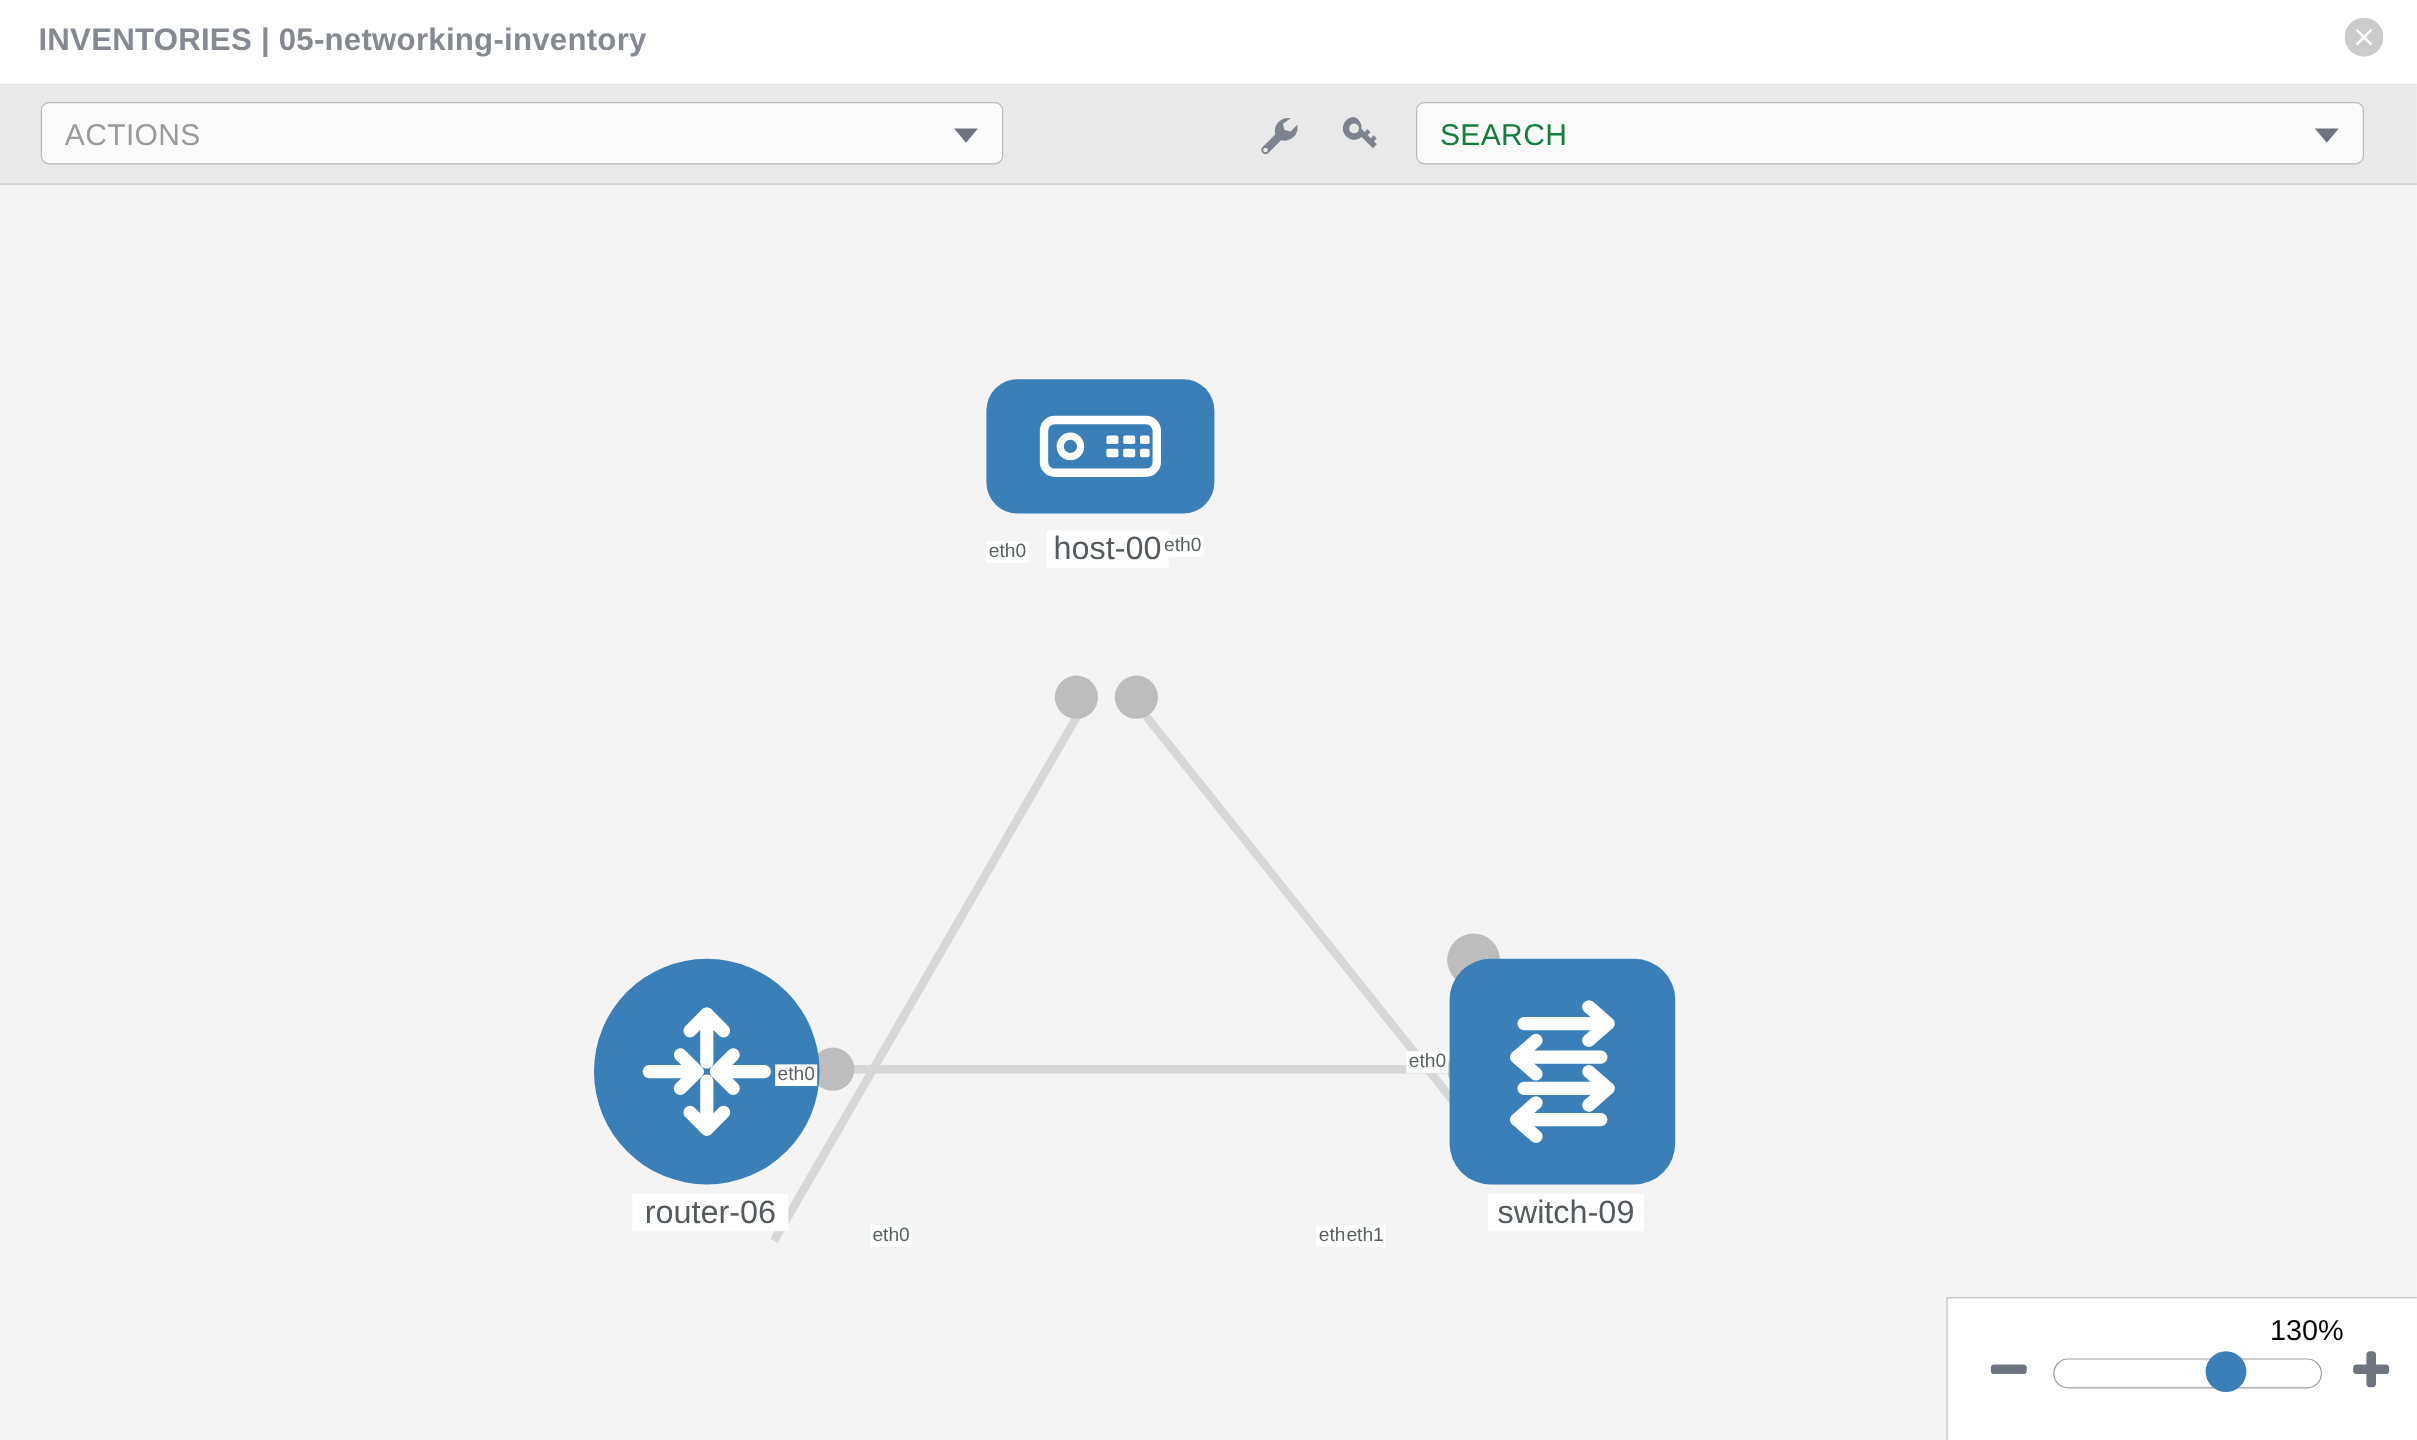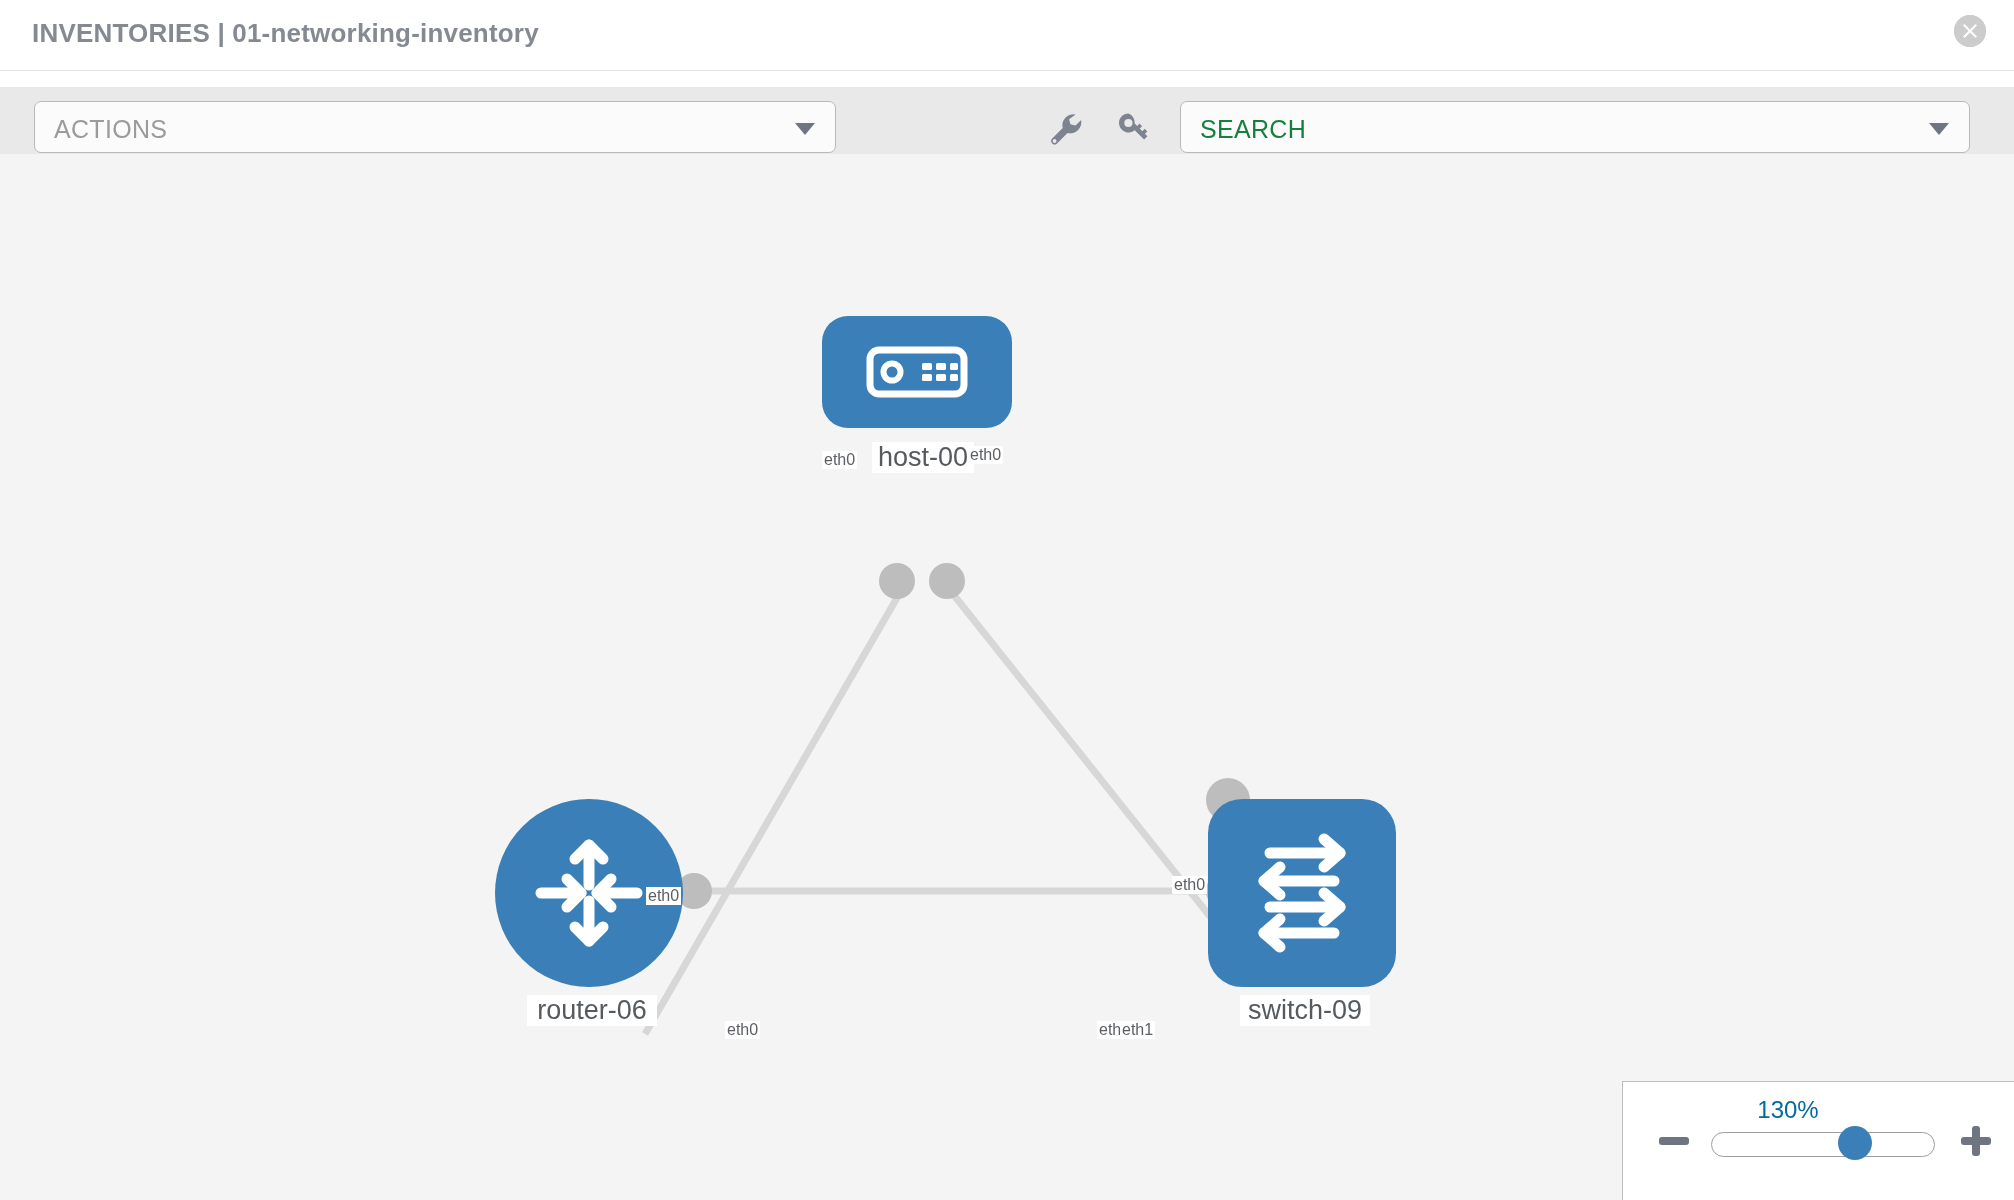"INVENTORIES | 01-networking-inventory" div.page-title { text: 01-networking-inventory -> 05-networking-inventory }
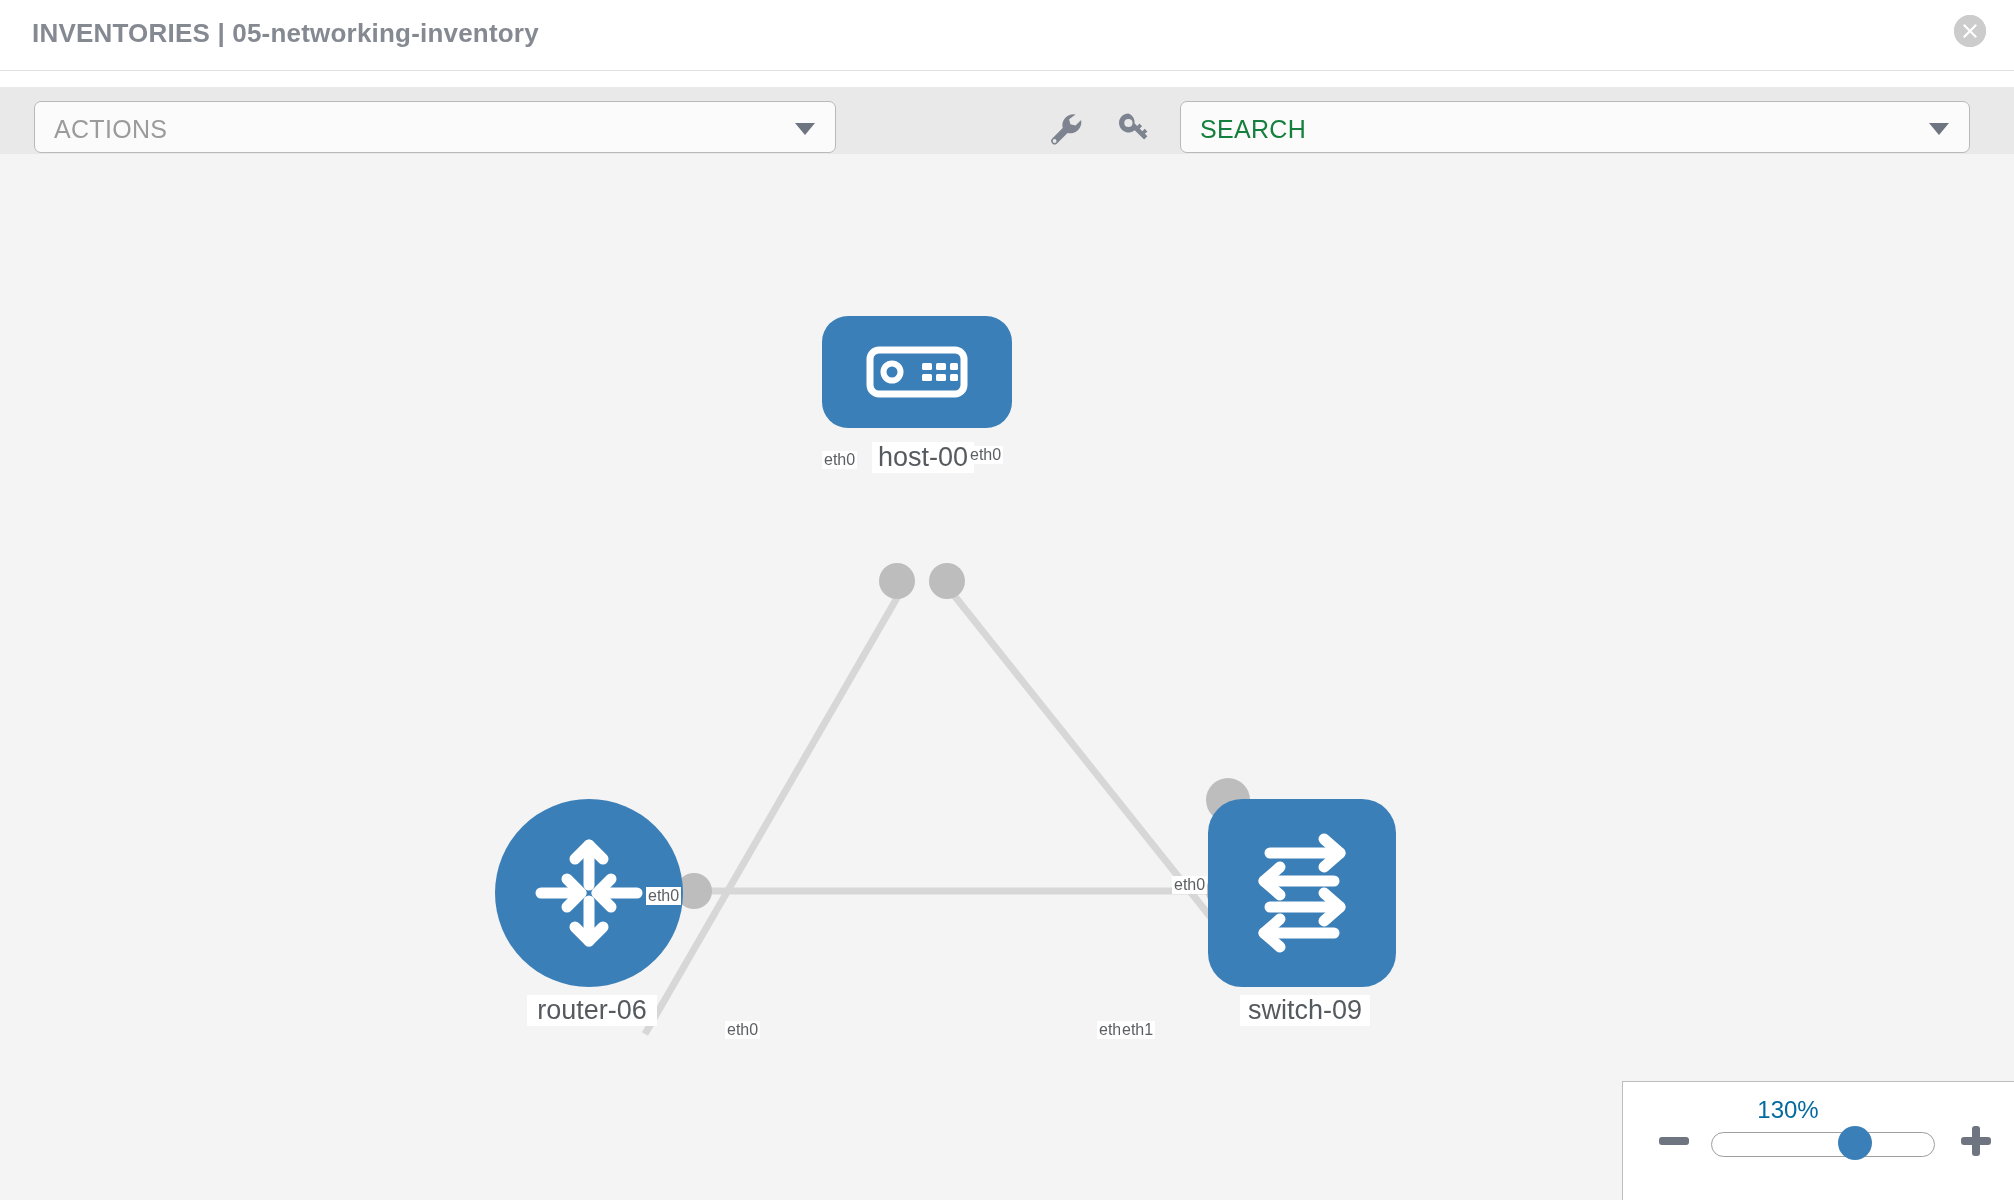"ACTIONS" .toolbar { margin-top: 16px -> none }
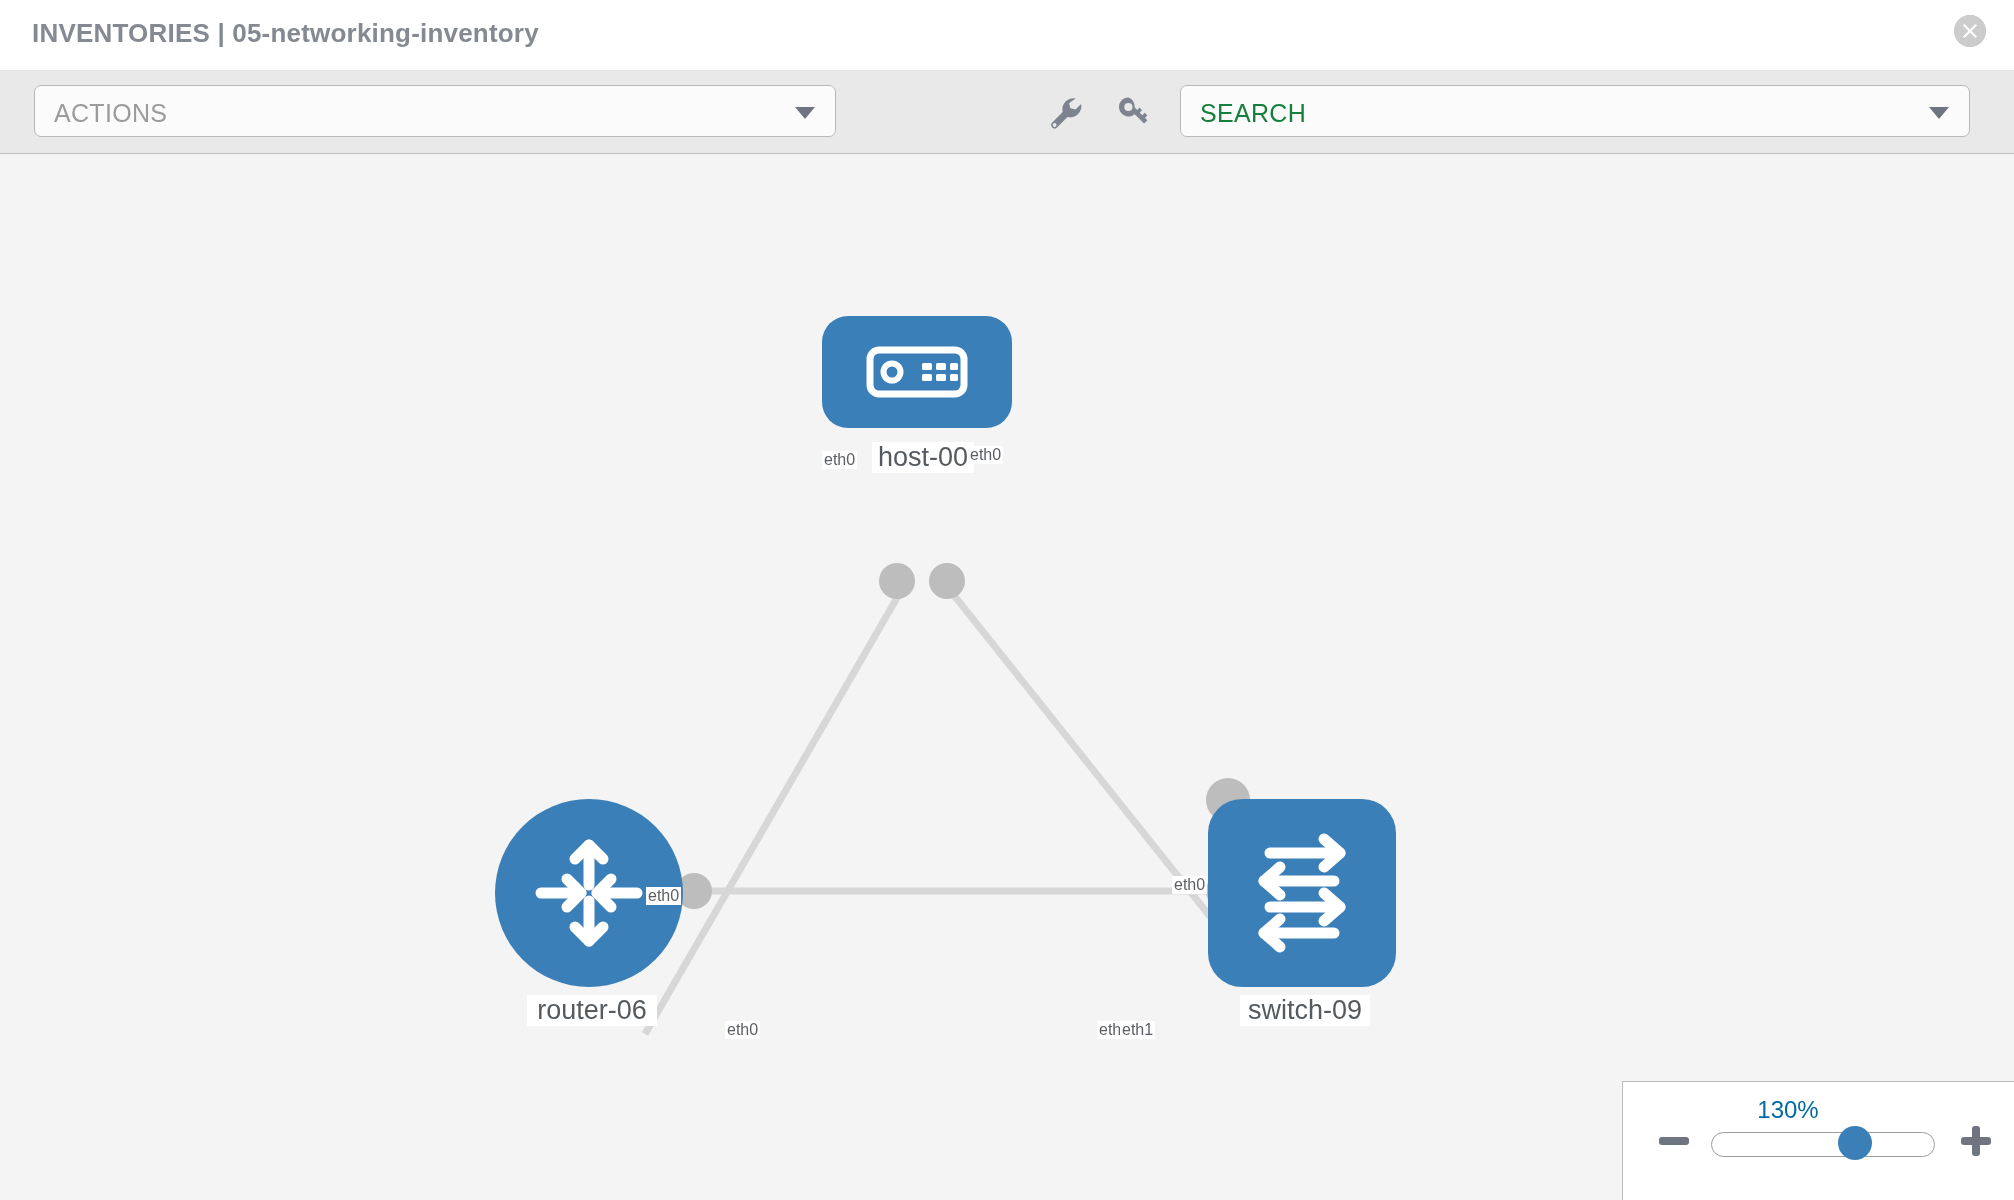"130%" .zoom-value { color: #0369a1 -> #000000; text-align: center -> right }
